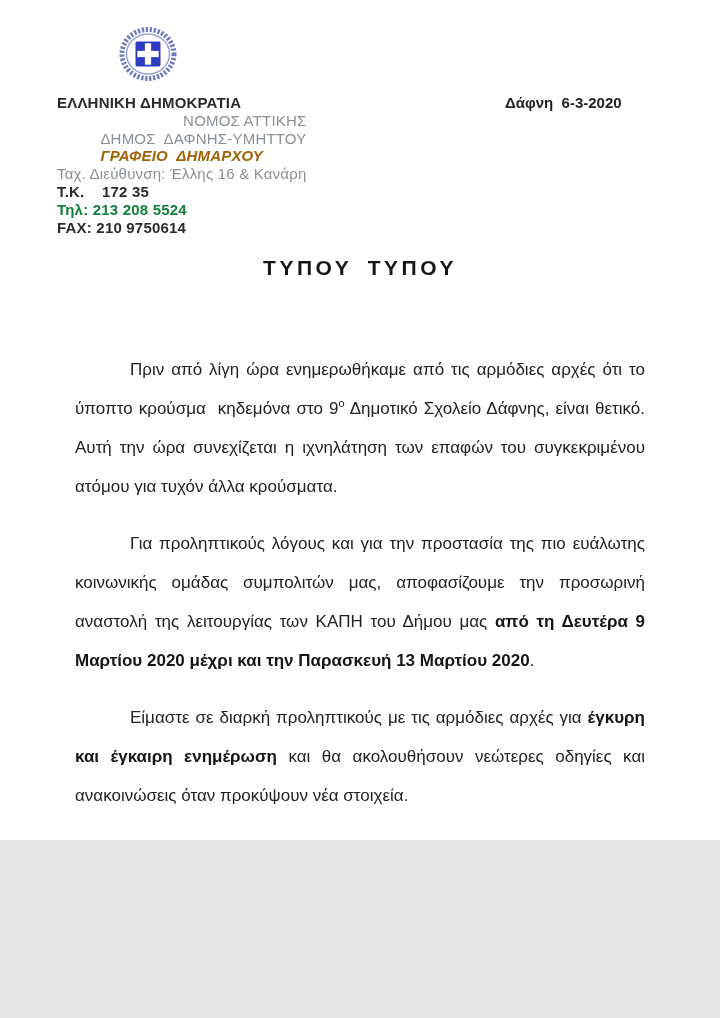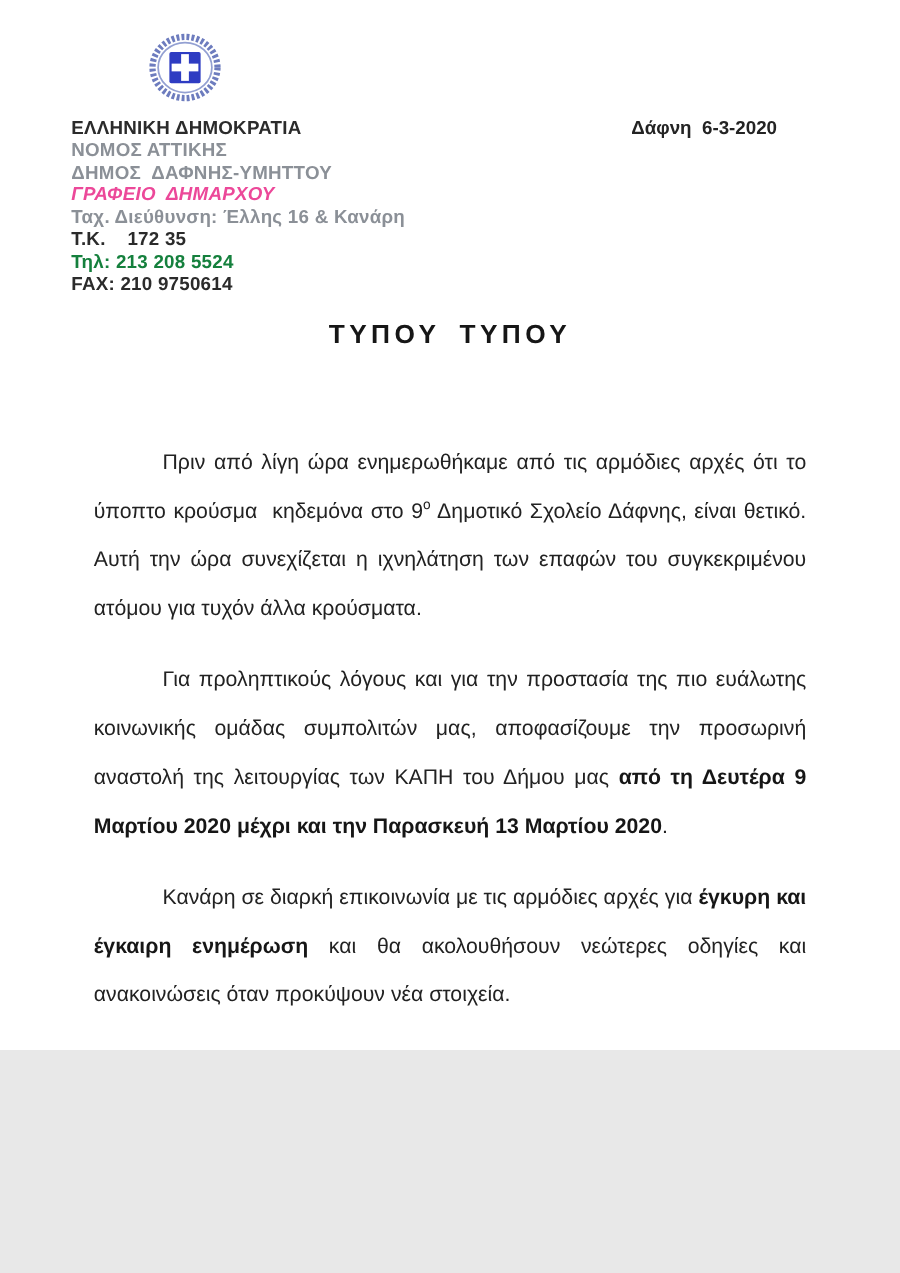"ΝΟΜΟΣ ΑΤΤΙΚΗΣ" .style-light { font-weight: 700 -> 400; text-align: none -> right }
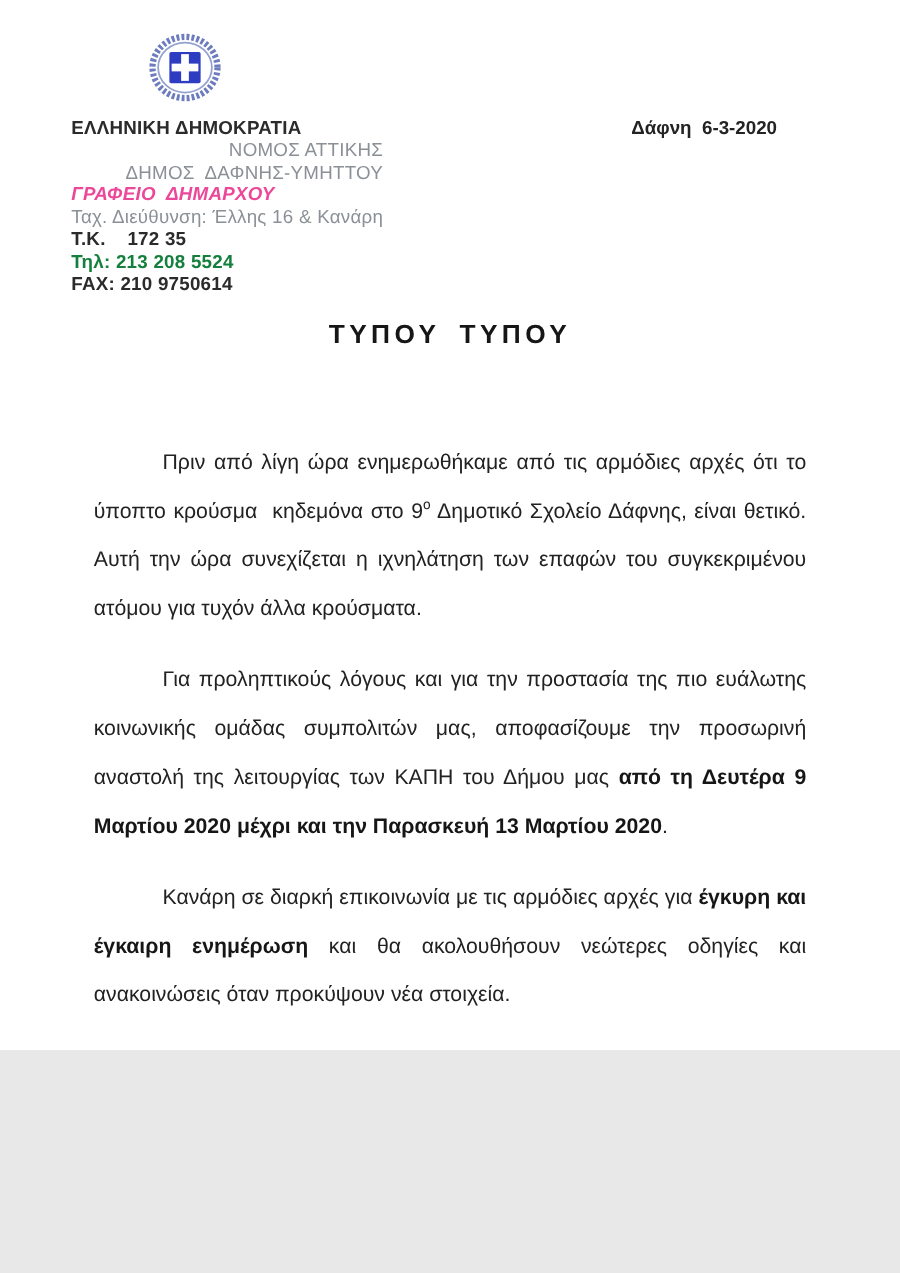"ΓΡΑΦΕΙΟ ΔΗΜΑΡΧΟΥ" .style-bold-italic { color: #ec4899 -> #a16207; text-align: none -> center }
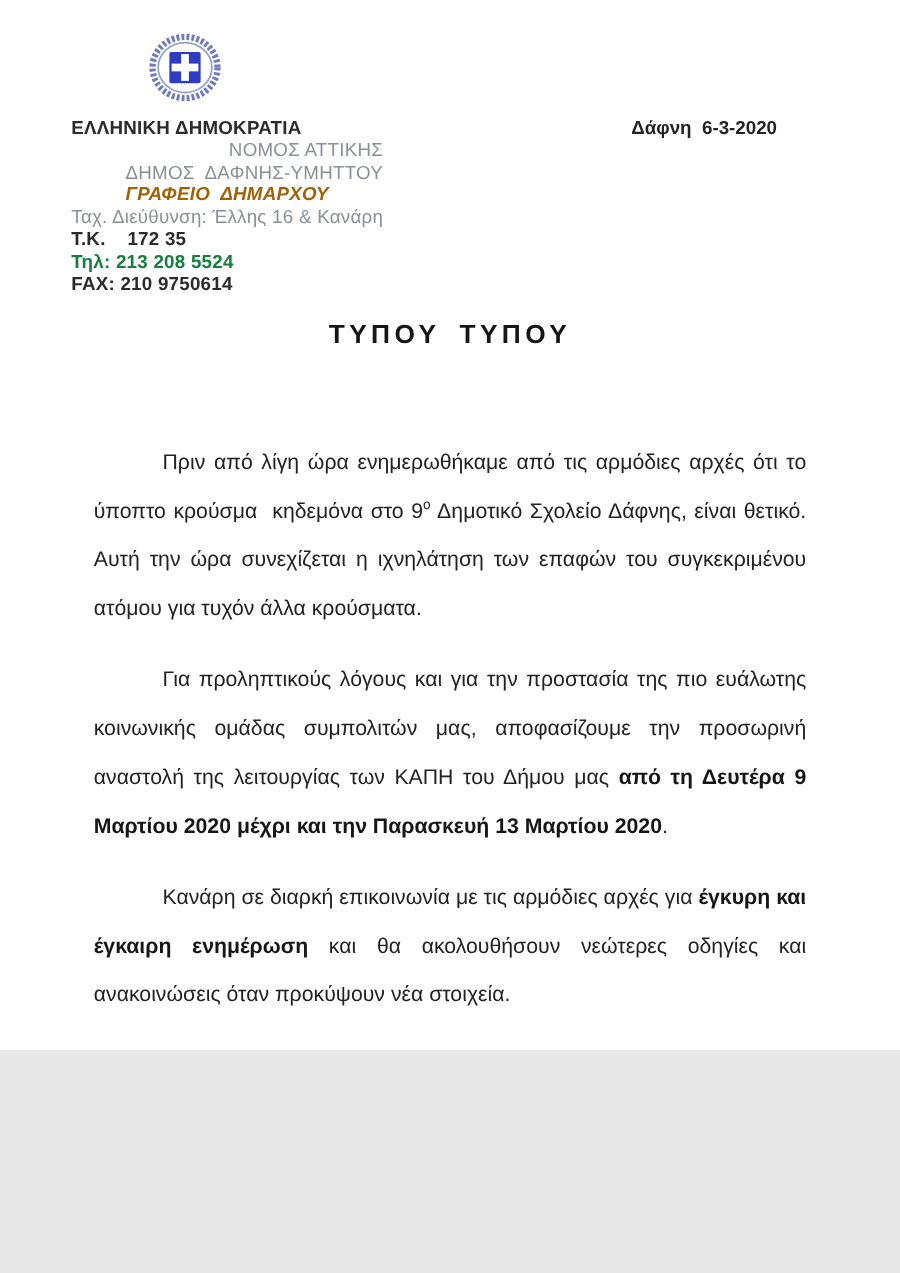"Κανάρη σε διαρκή επικοινωνία με" span { text: Κανάρη σε διαρκή επικοινωνία -> Είμαστε σε διαρκή προληπτικούς }
